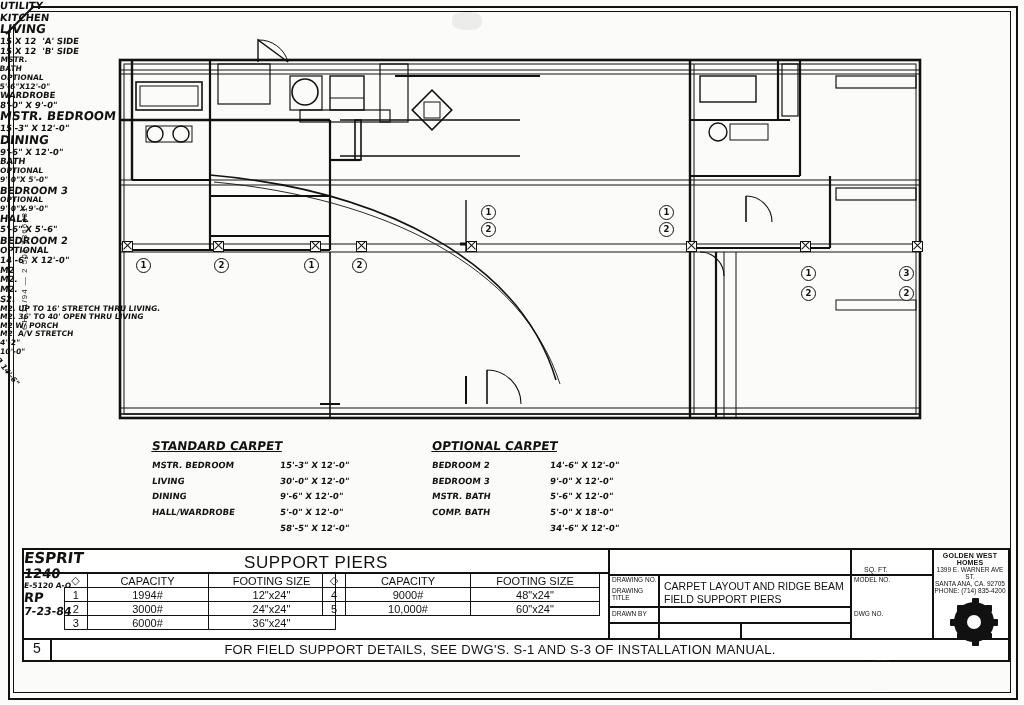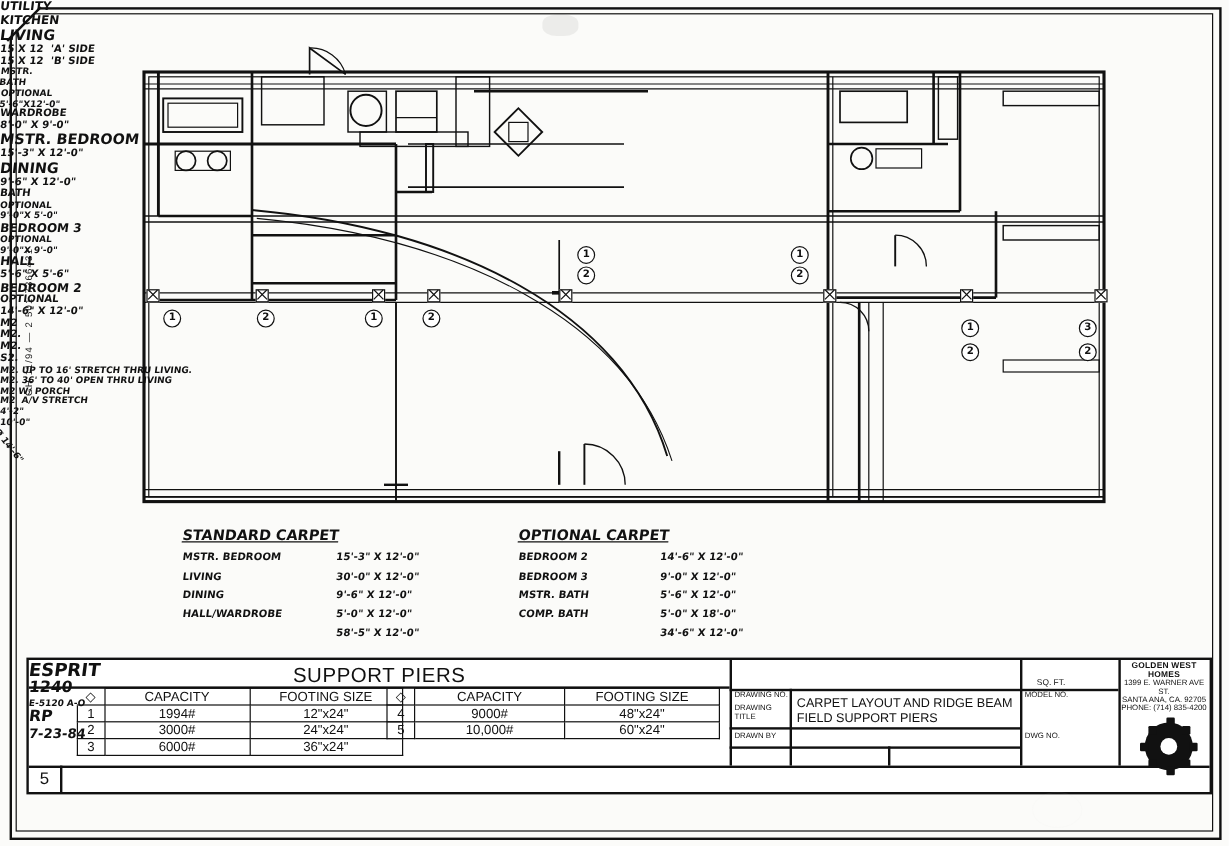"FOR FIELD SUPPORT DETAILS, SEE" div.note { html: none -> <div>FOR FIELD SUPPORT DETAILS, SEE DWG'S. S-1 AND S-3 OF INSTALLATION MANUAL.</div> }
